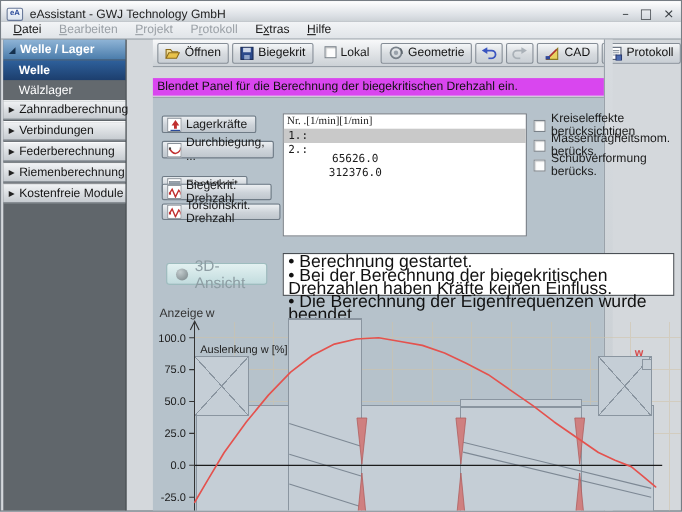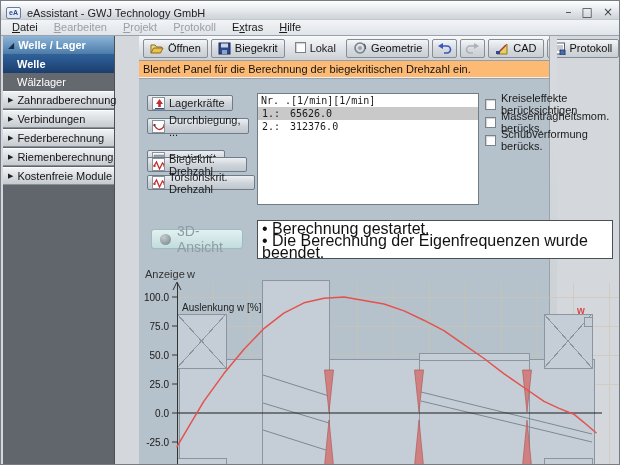"Blendet Panel für die Berechnung" .statusline { background: #fdba74 -> #d946ef; margin-top: none -> 10px }
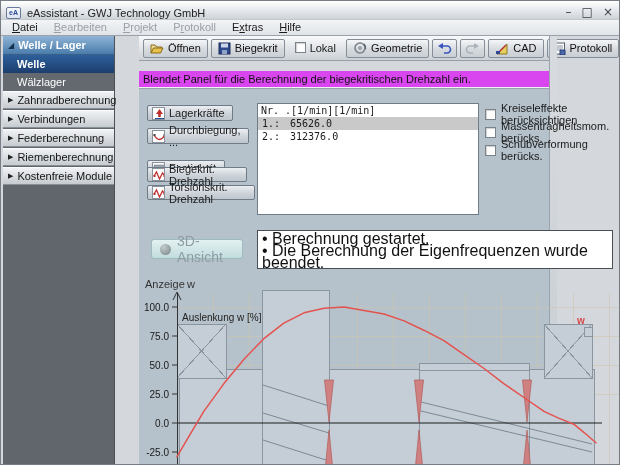"Nr. .[1/min][1/min]" .restable .hd { font-family: none -> Liberation Serif, serif }
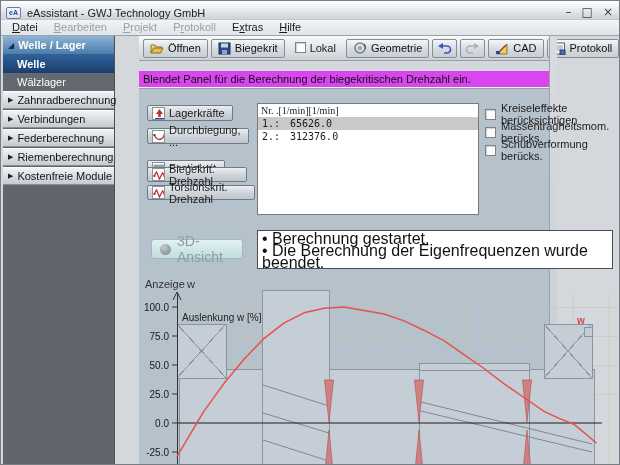"65626.0" .trow .val { margin-top: none -> 21px; text-align: left -> center }
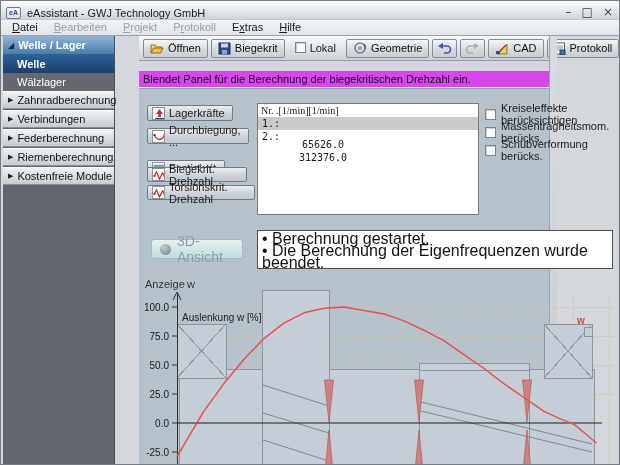"• Bei der Berechnung der" div { html: none -> <div>• Bei der Berechnung der biegekritischen Drehzahlen haben Kräfte keinen Einfluss.</div> }
